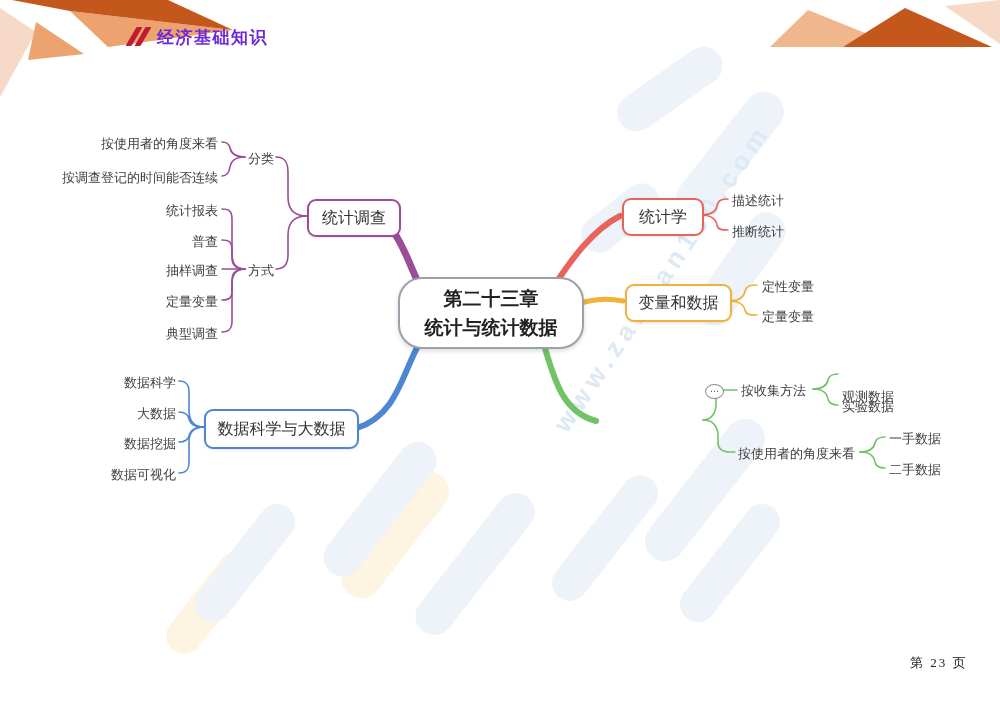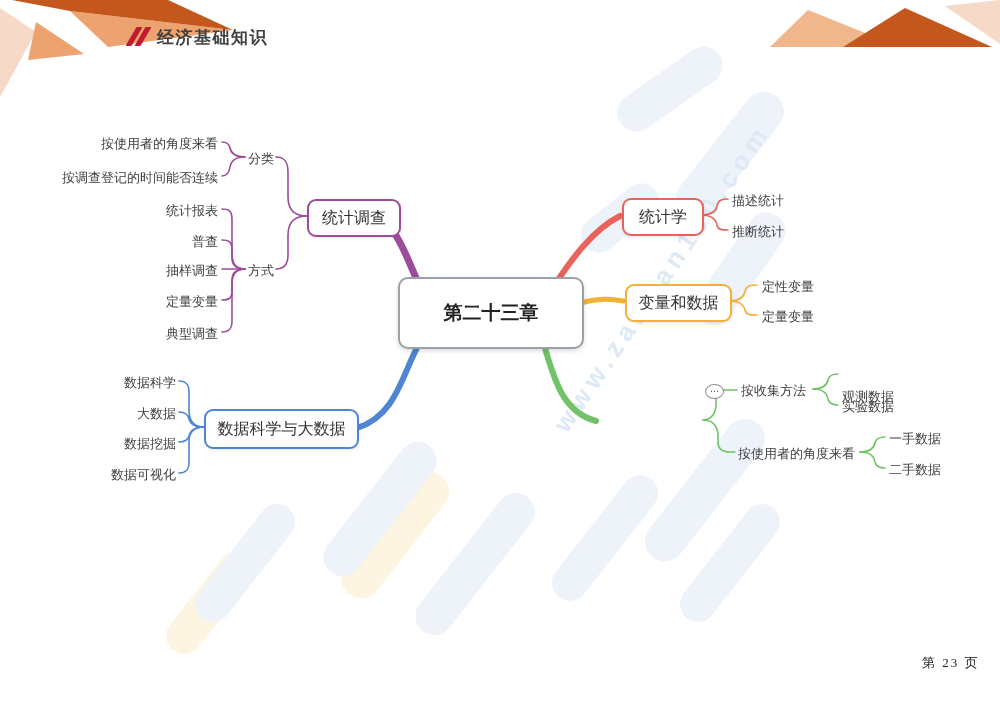"经济基础知识" .hdr-title { color: #404040 -> #6d28d9 }
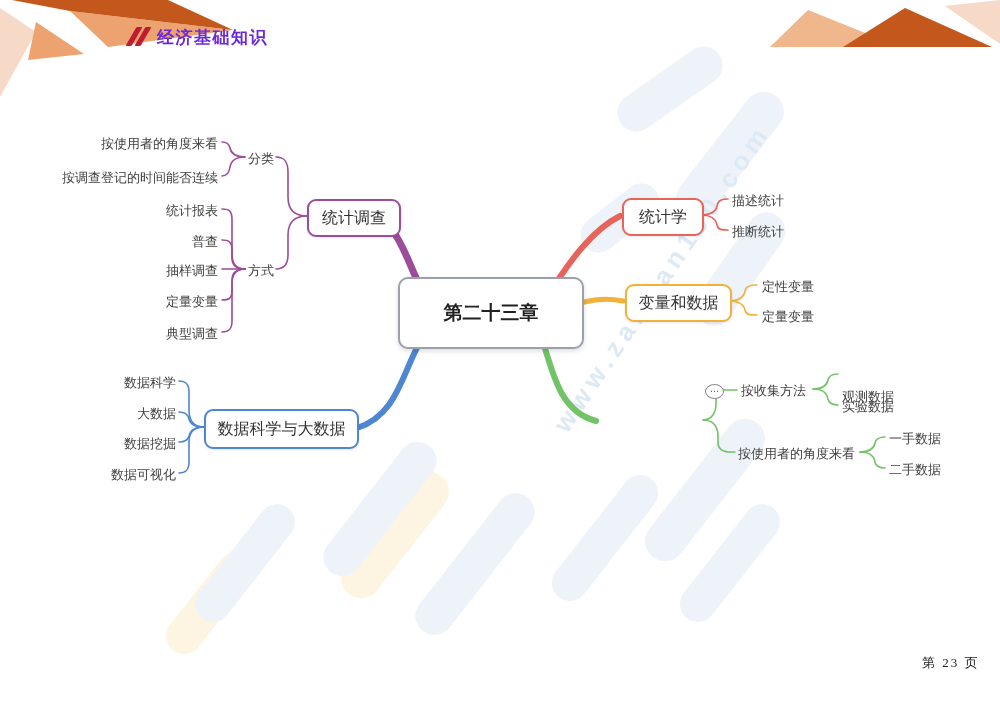"第二十三章" div.center-node { border-radius: none -> 24px }
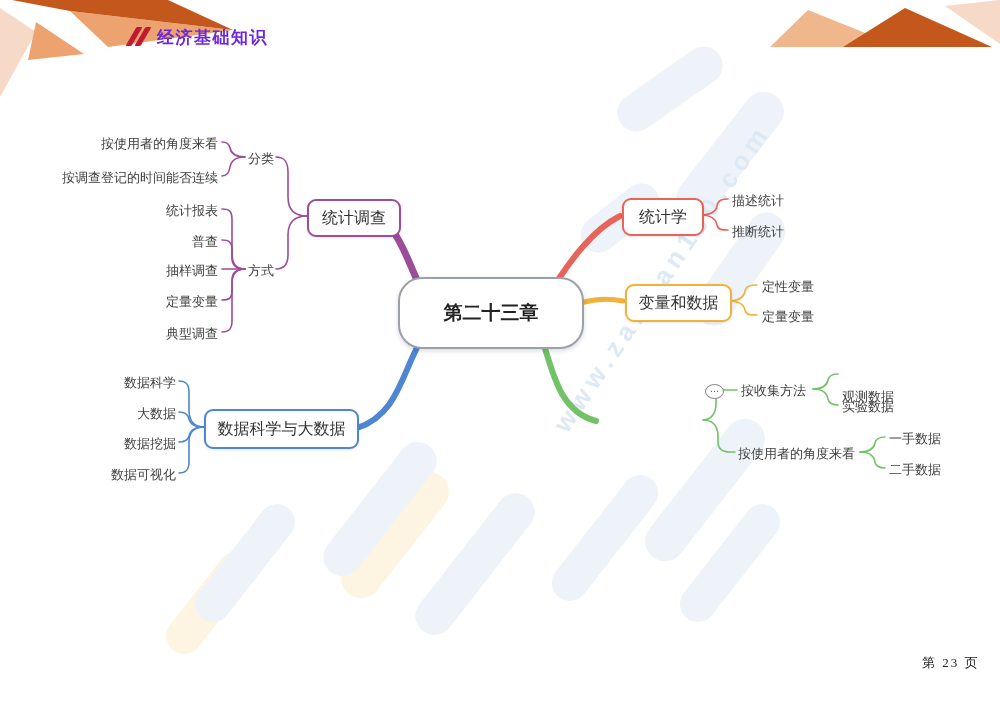"统计与统计数据" div { html: none -> <div>统计与统计数据</div> }
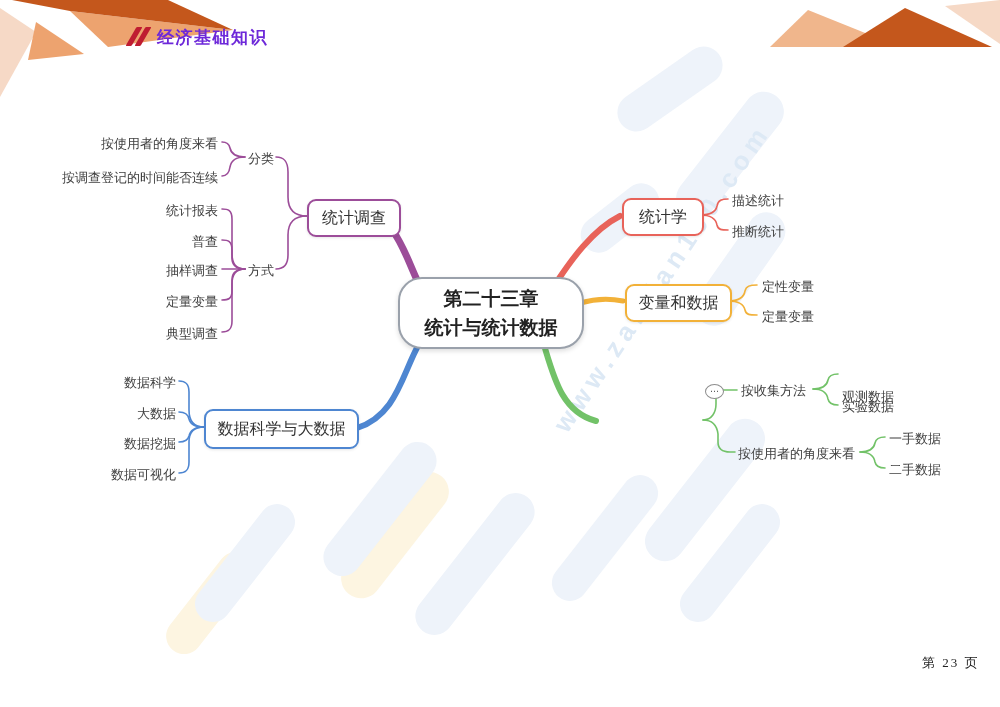"第 23 页" .footer { margin-left: 12px -> none }
